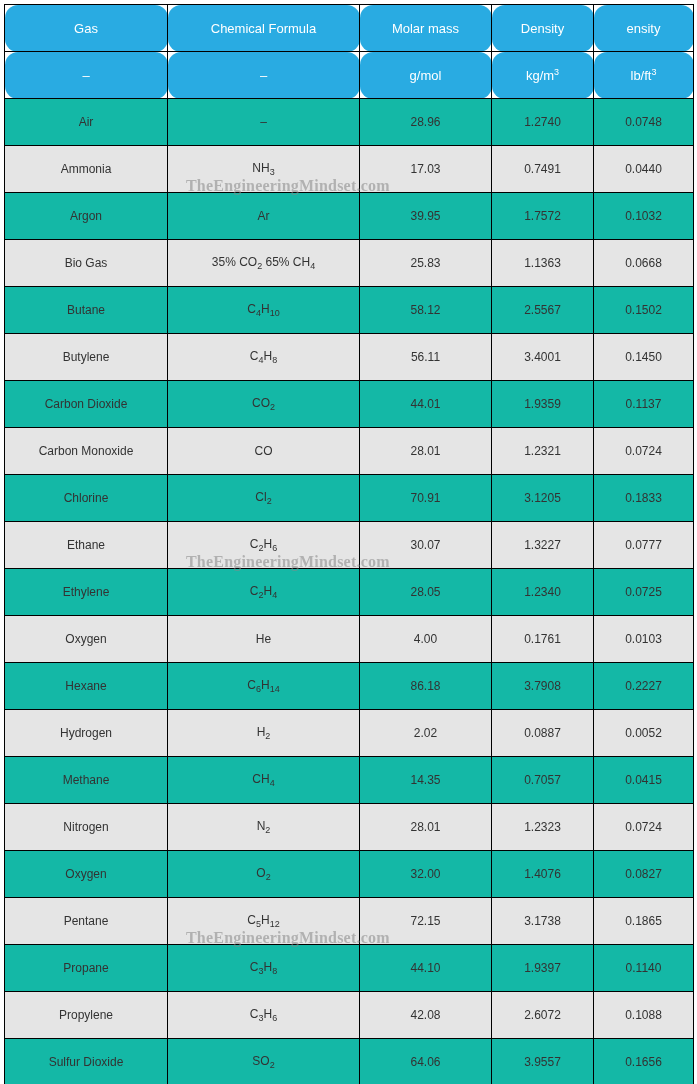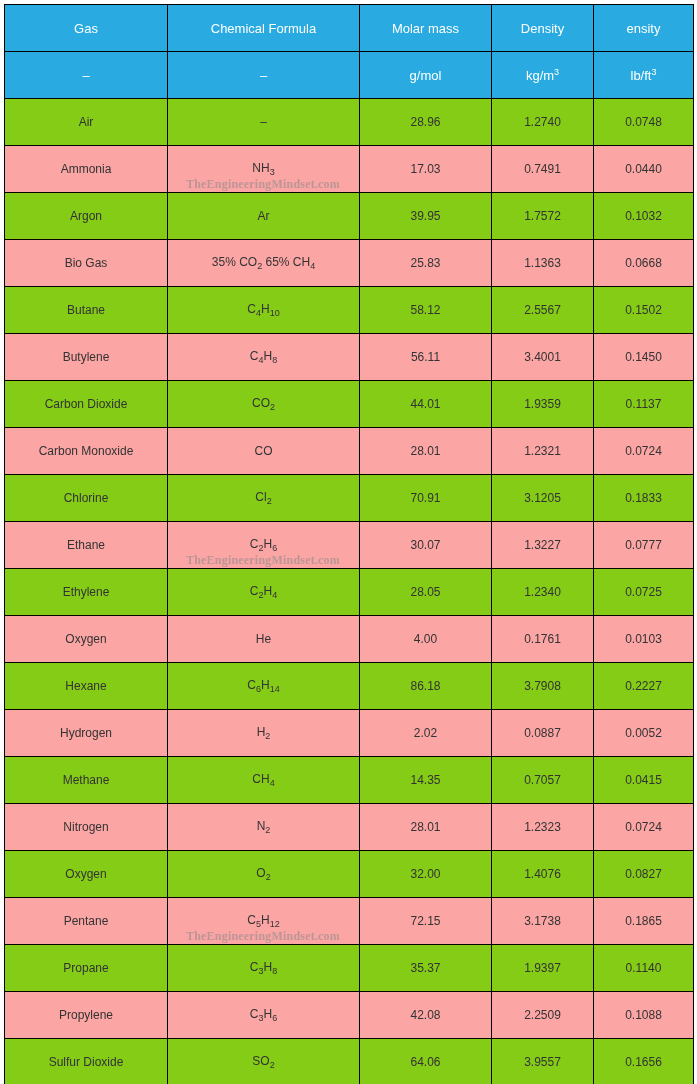"Gas" th { border-radius: none -> 13px }
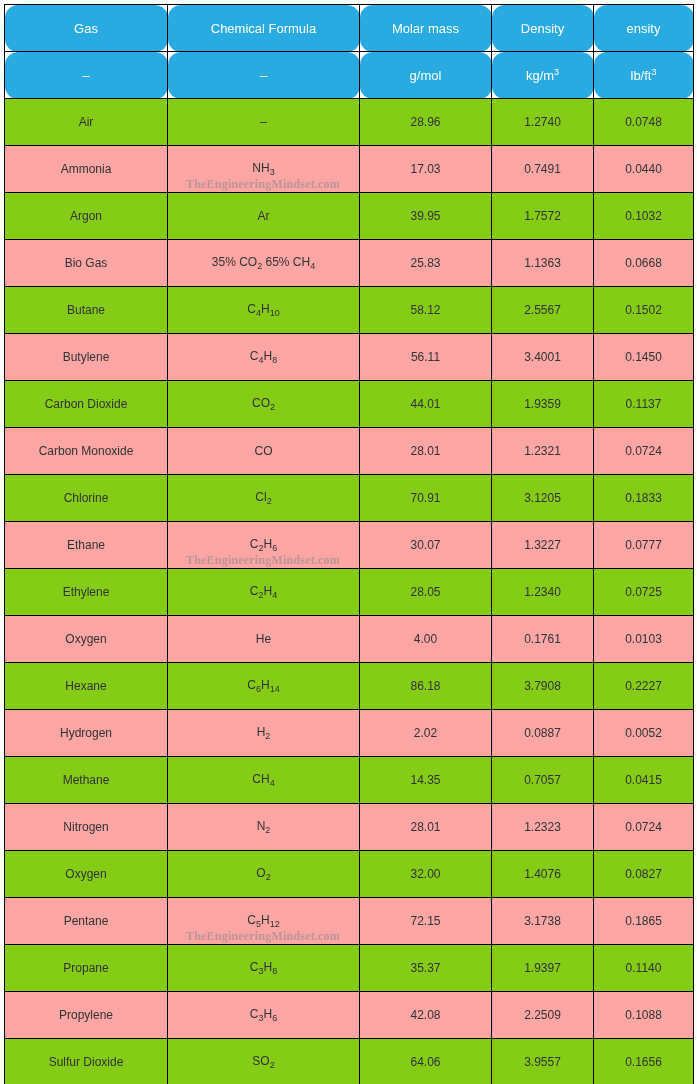"Air" tr.even td { background: #84cc16 -> #14b8a6 }
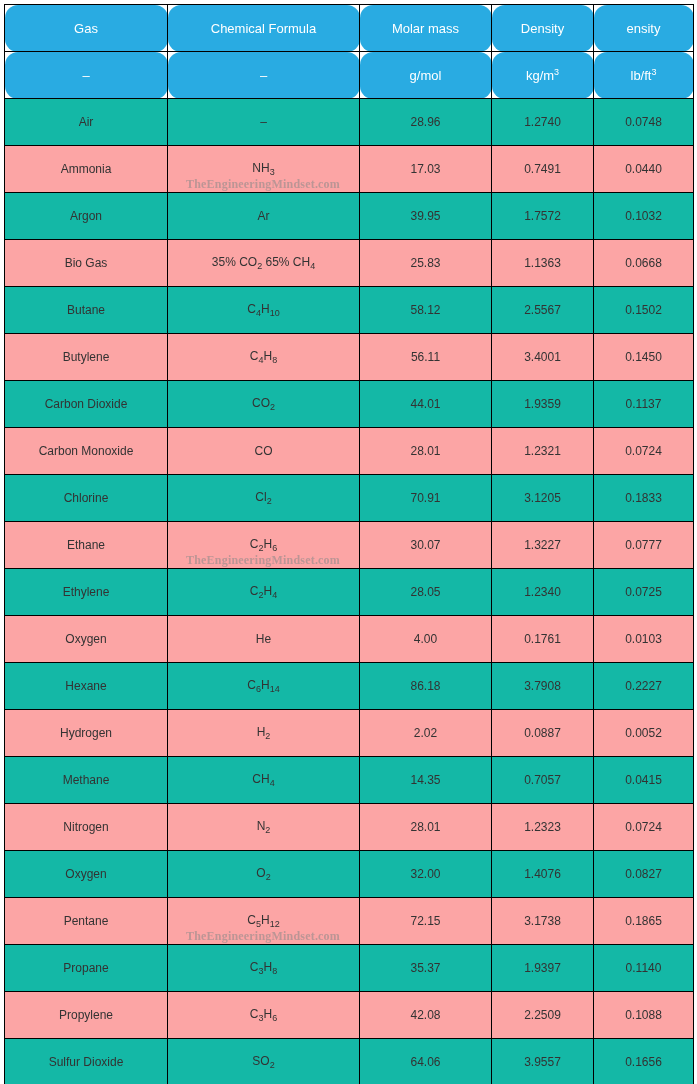"Ammonia" tr.odd td { background: #fca5a5 -> #e5e5e5 }
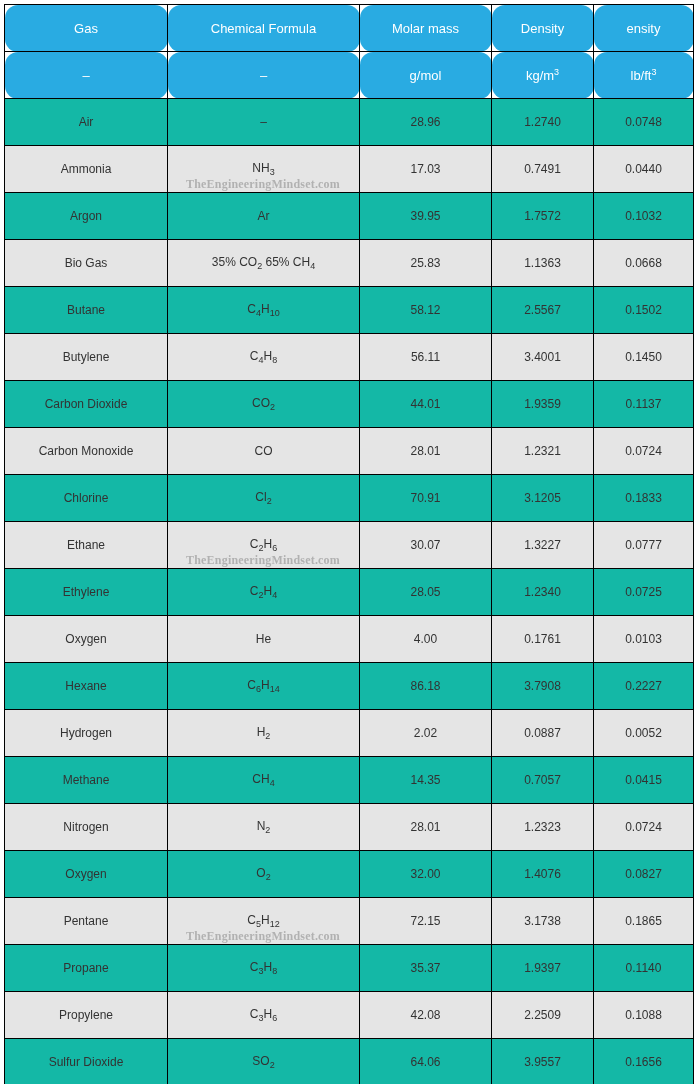"TheEngineeringMindset.com" .watermark { font-size: 12px -> 16px }
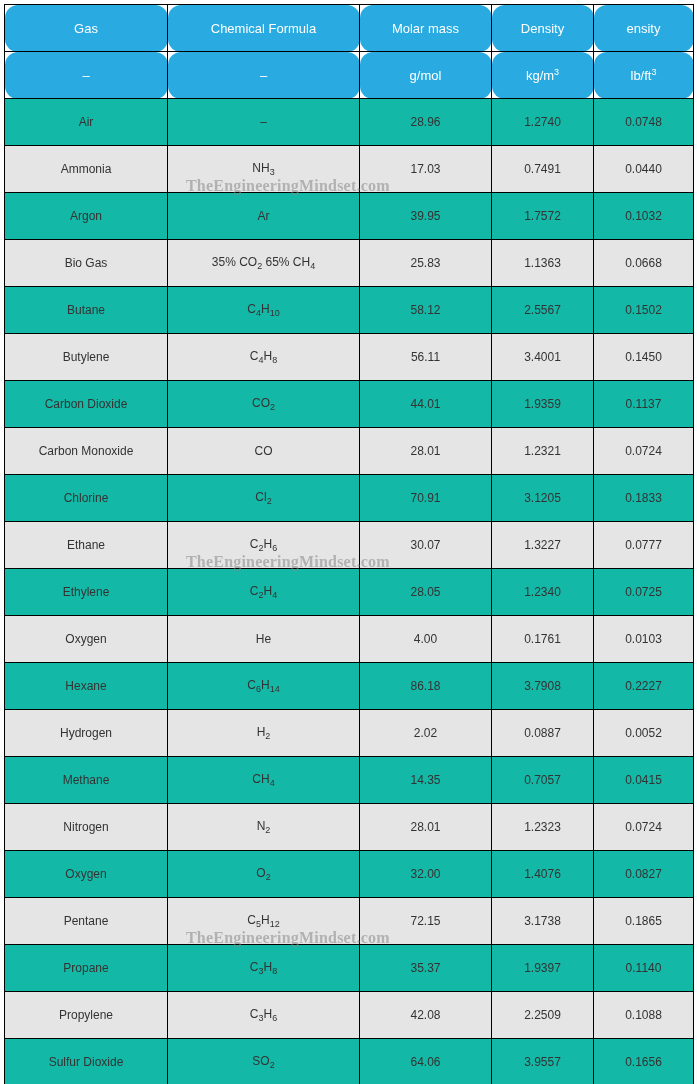"35.37" td { text: 35.37 -> 44.10 }
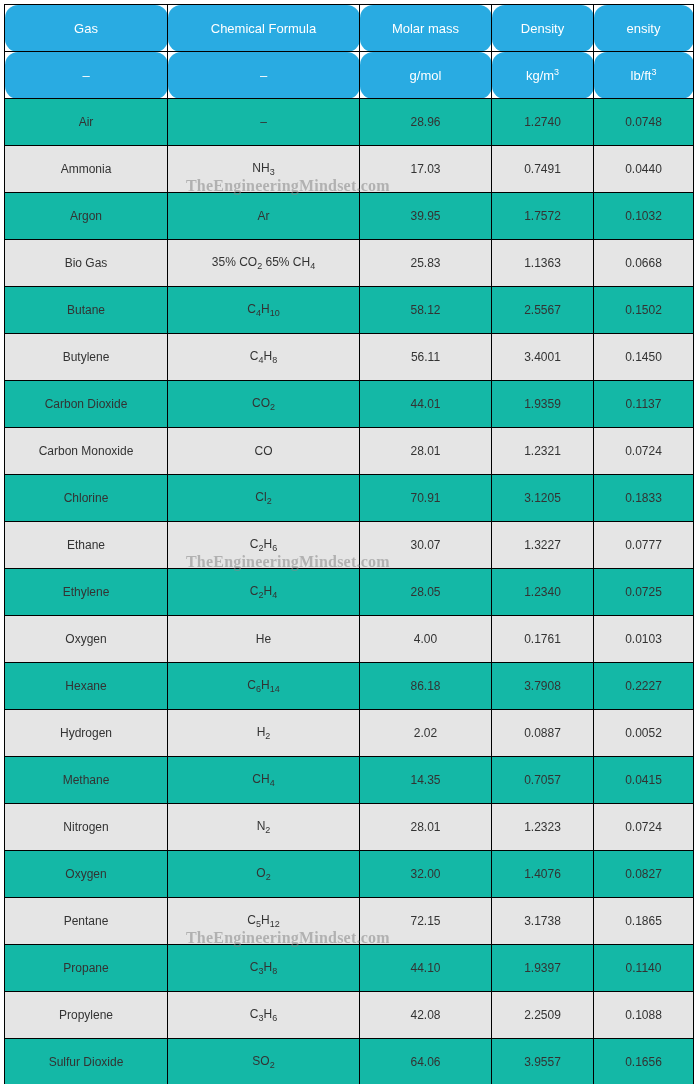"2.2509" td { text: 2.2509 -> 2.6072 }
